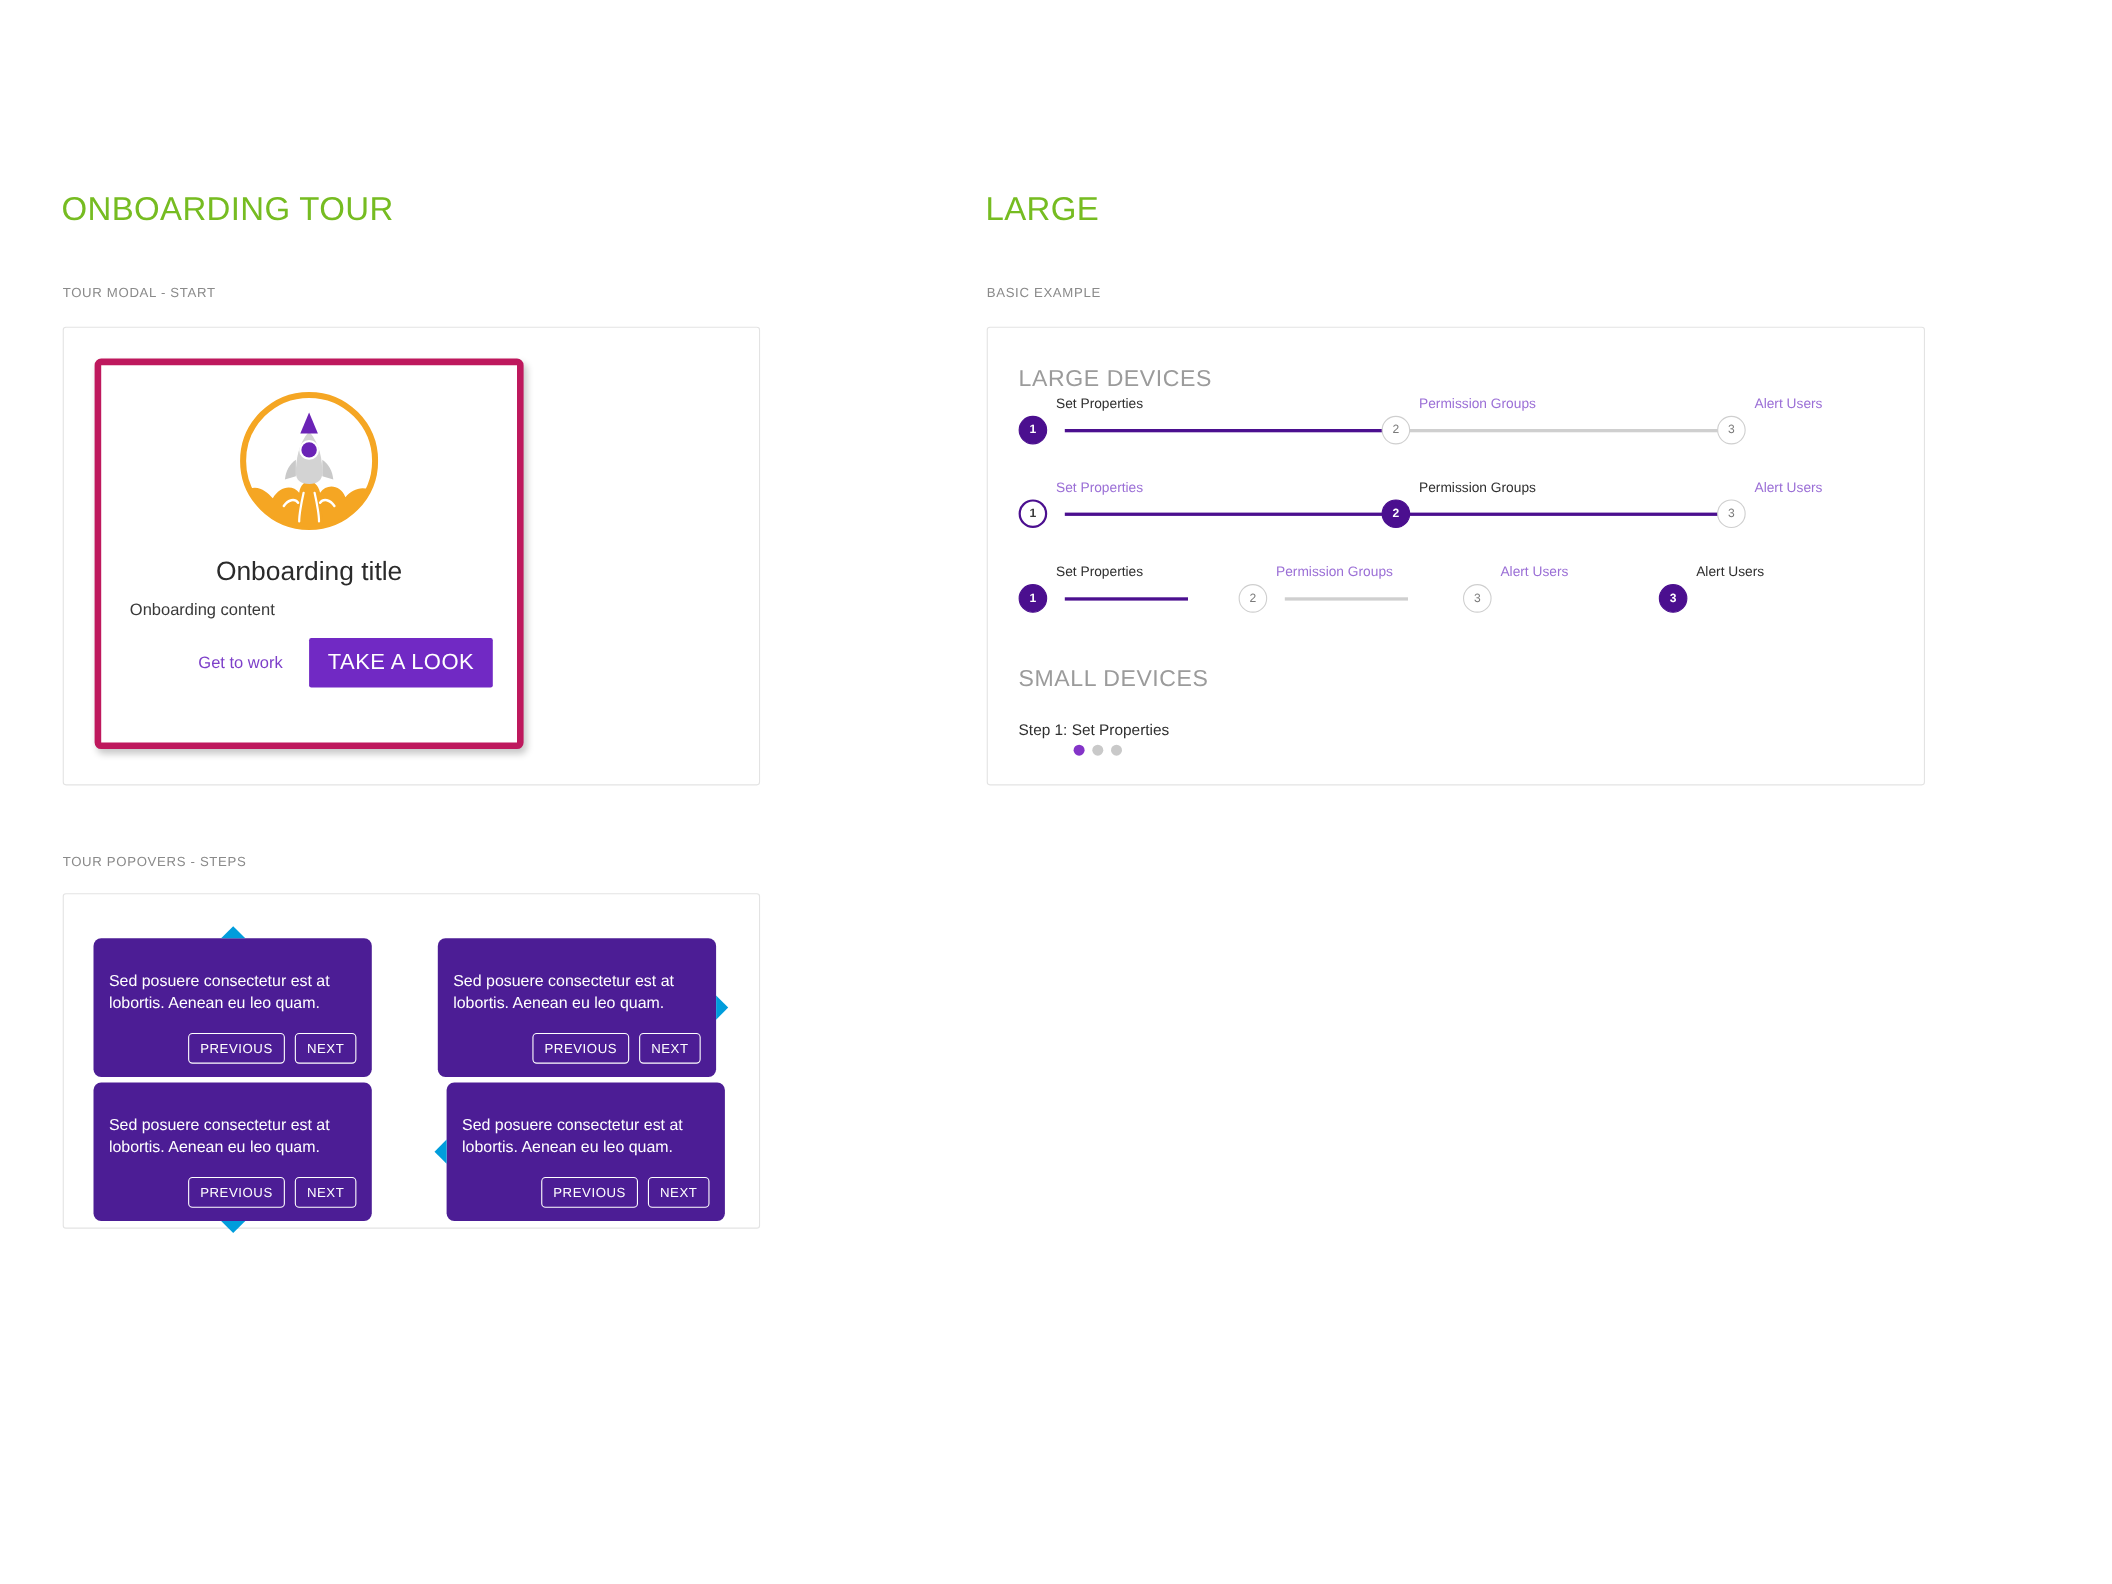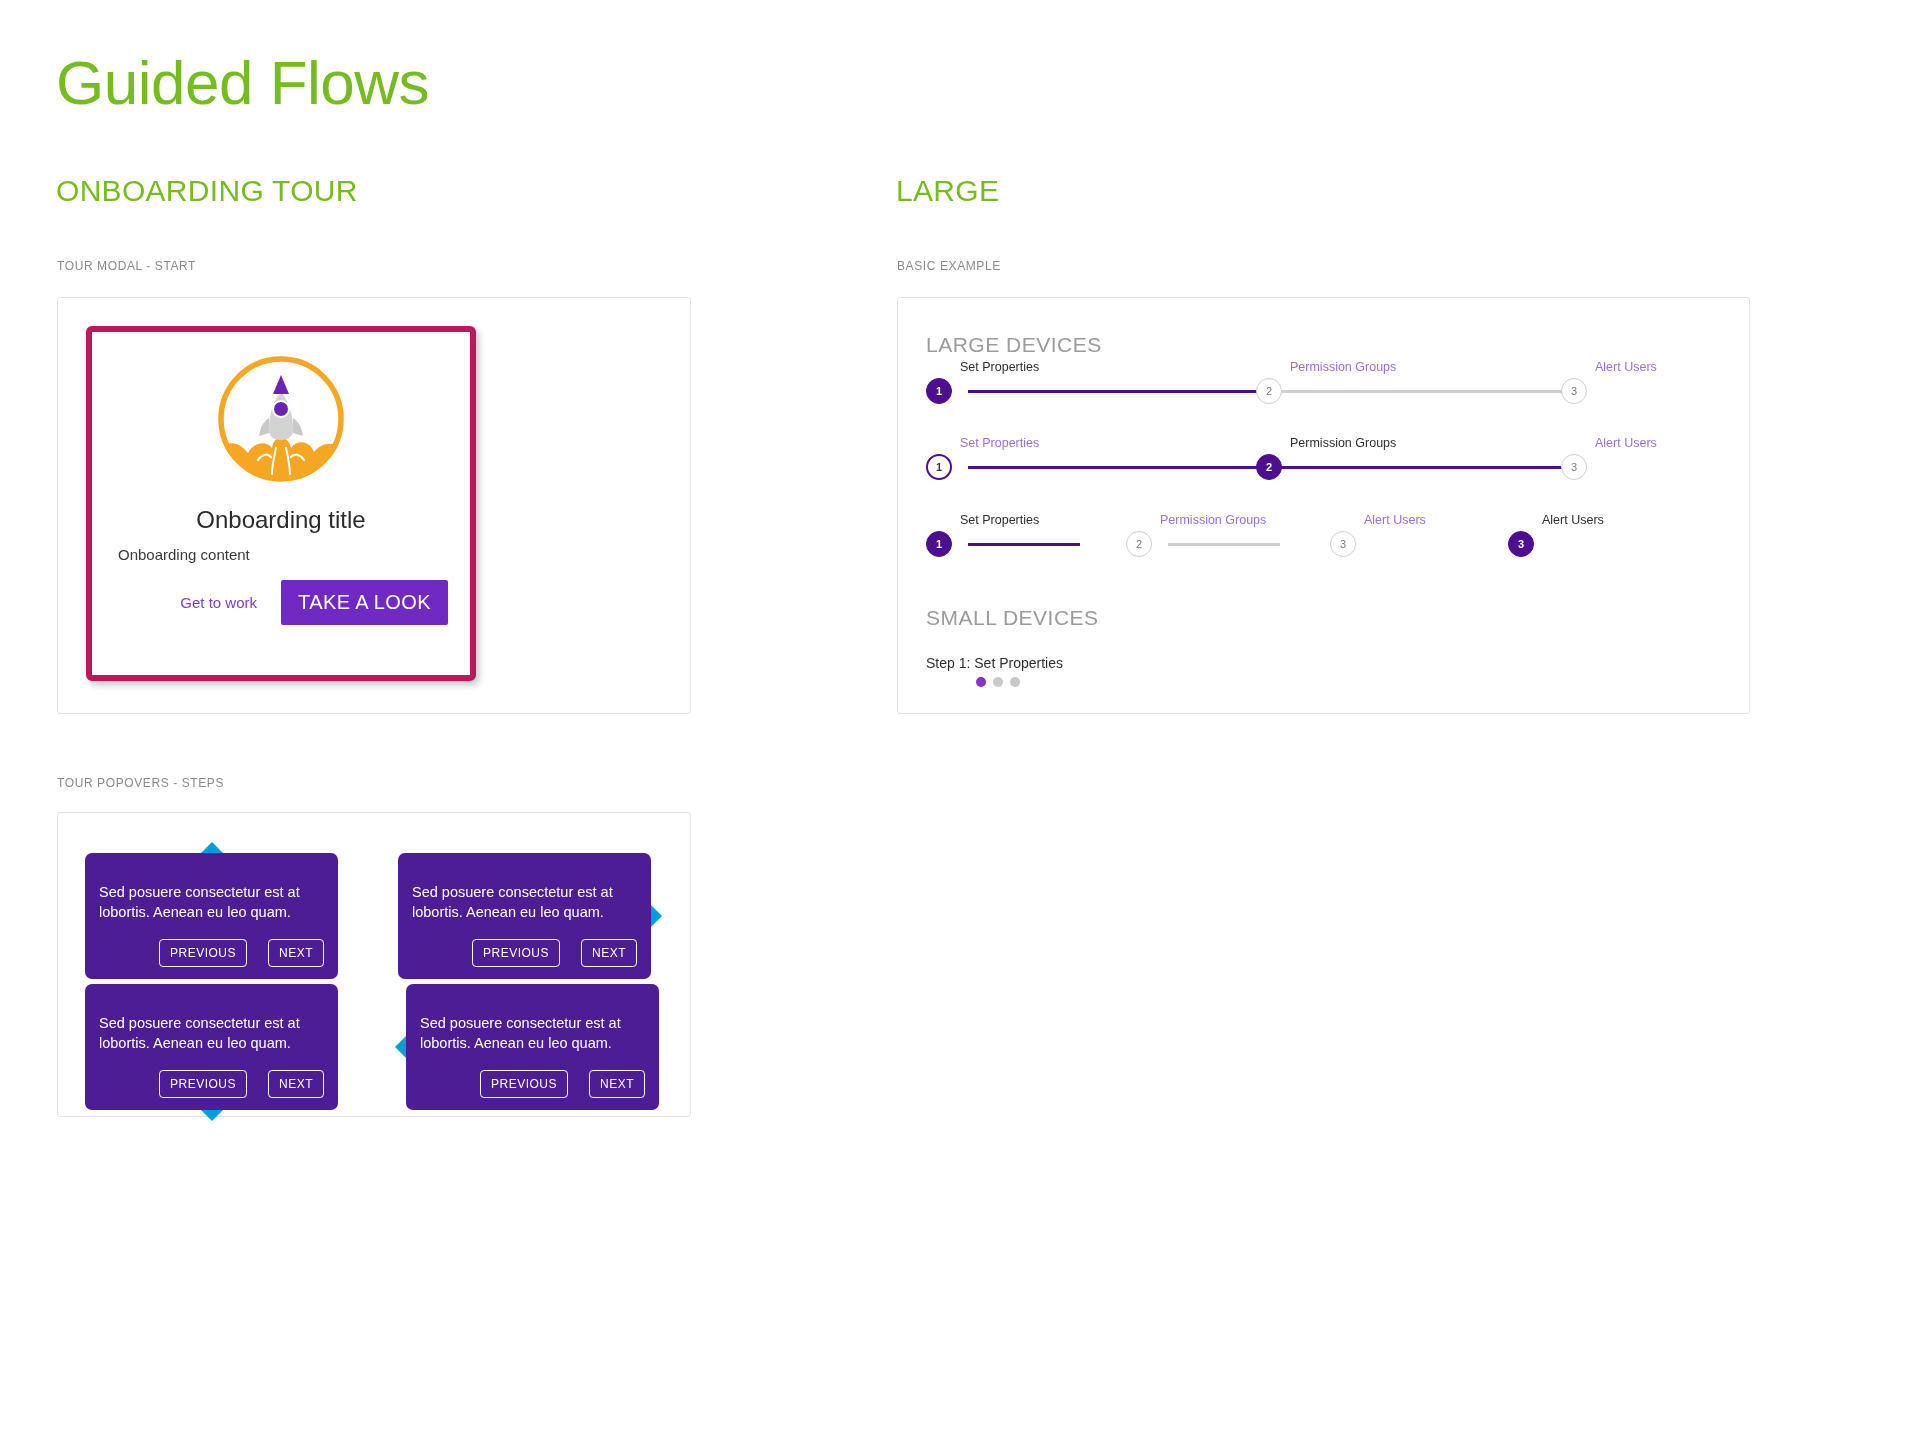"Guided Flows" div.page-title { html: <div>Guided Flows</div> -> none }
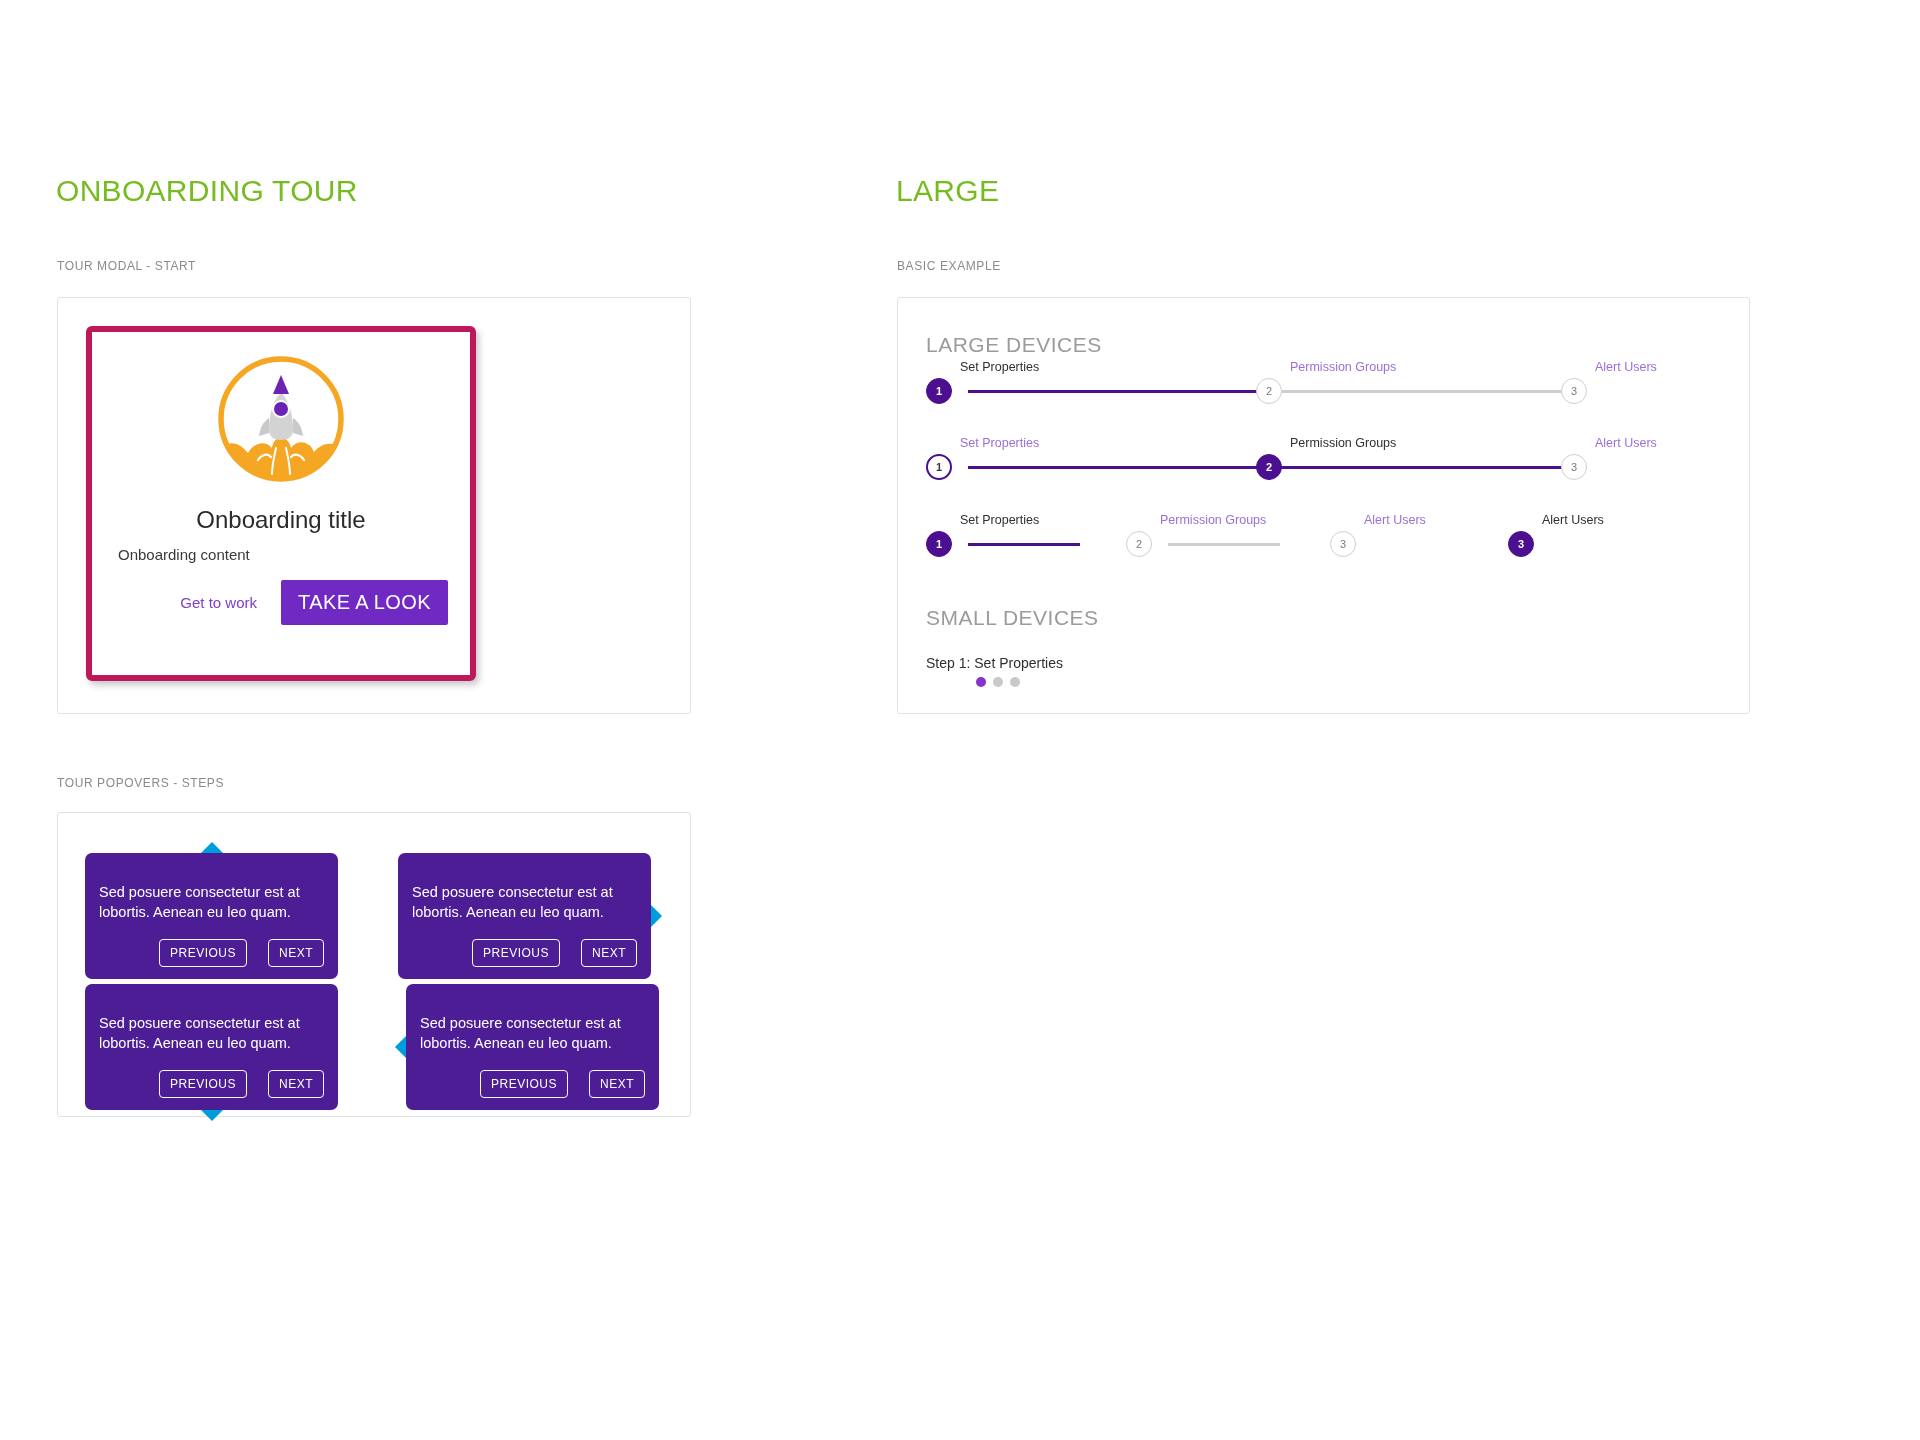"PREVIOUS" .popover-actions { gap: 21px -> 9px }
